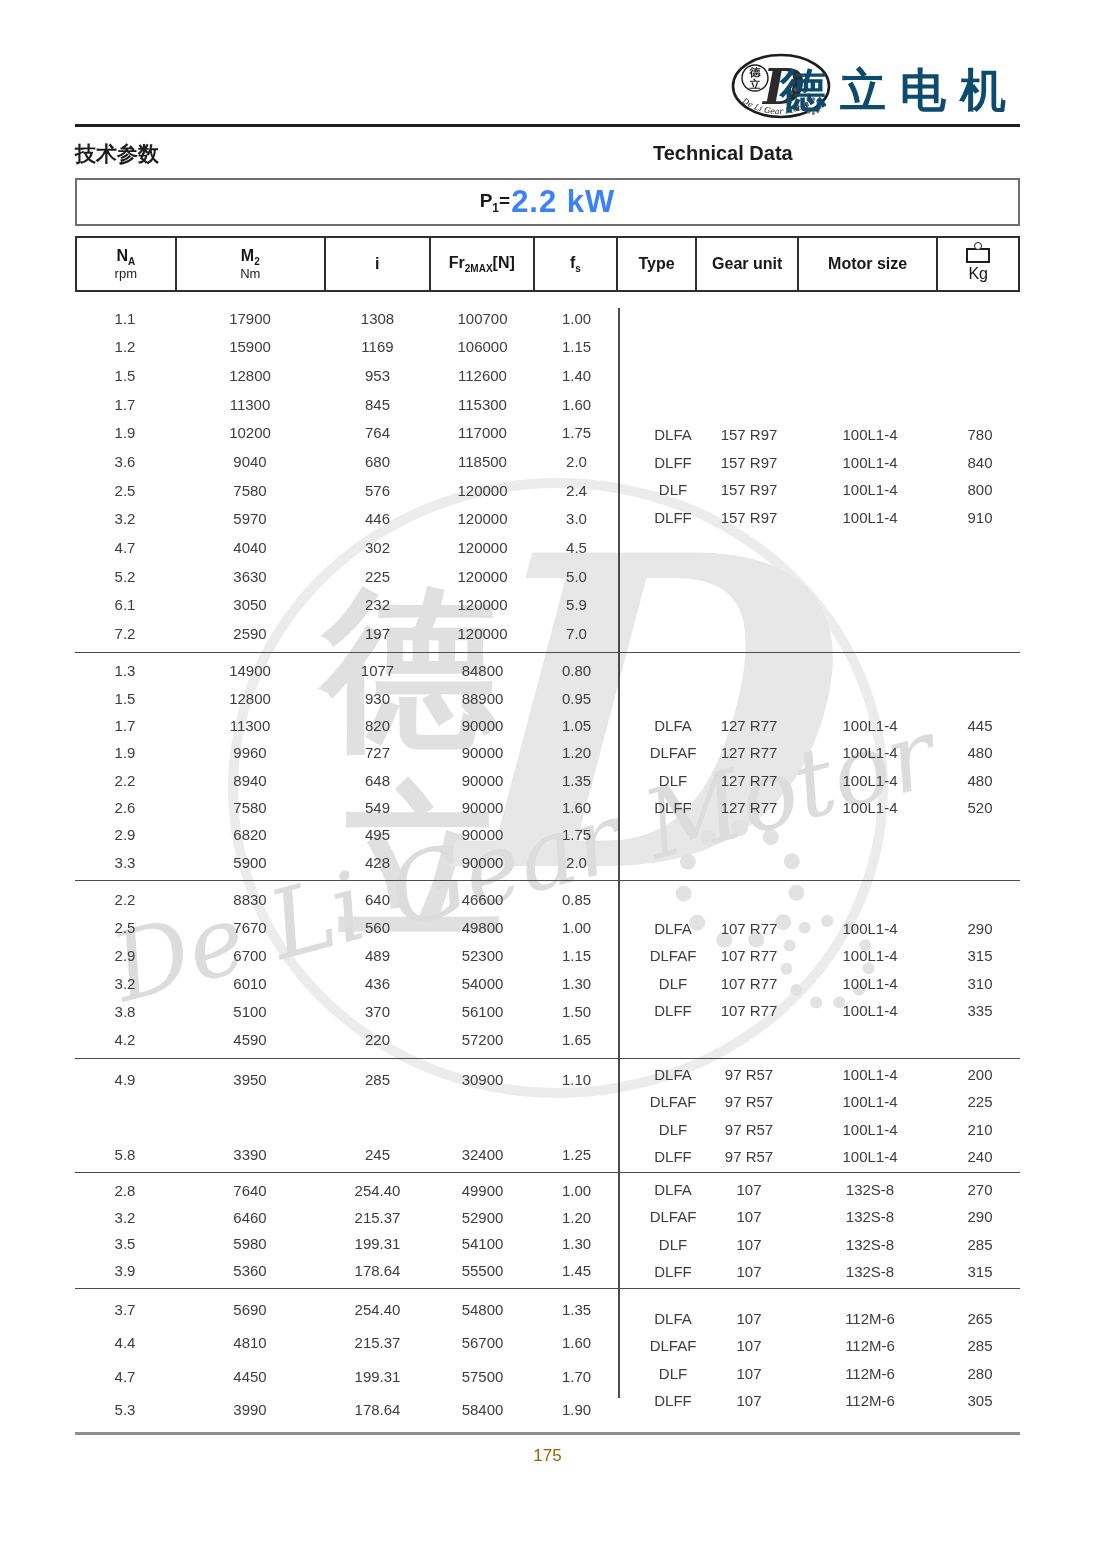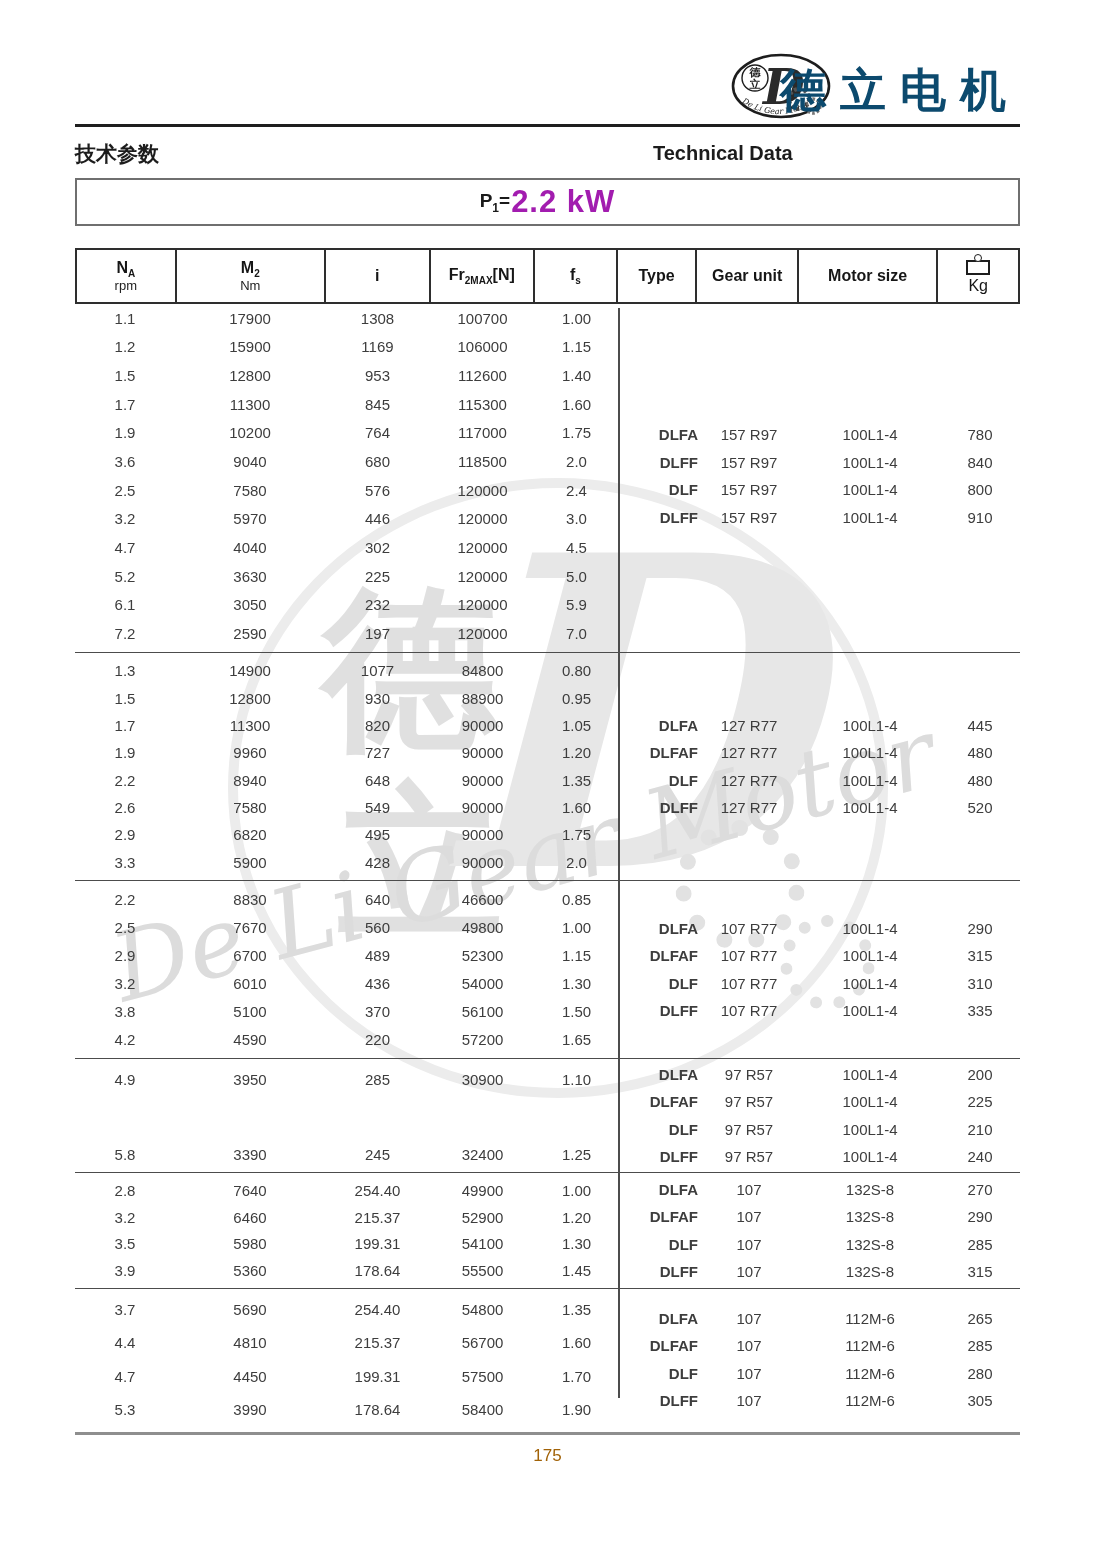"2.2 kW" .p-val { color: #a21caf -> #3b82f6 }
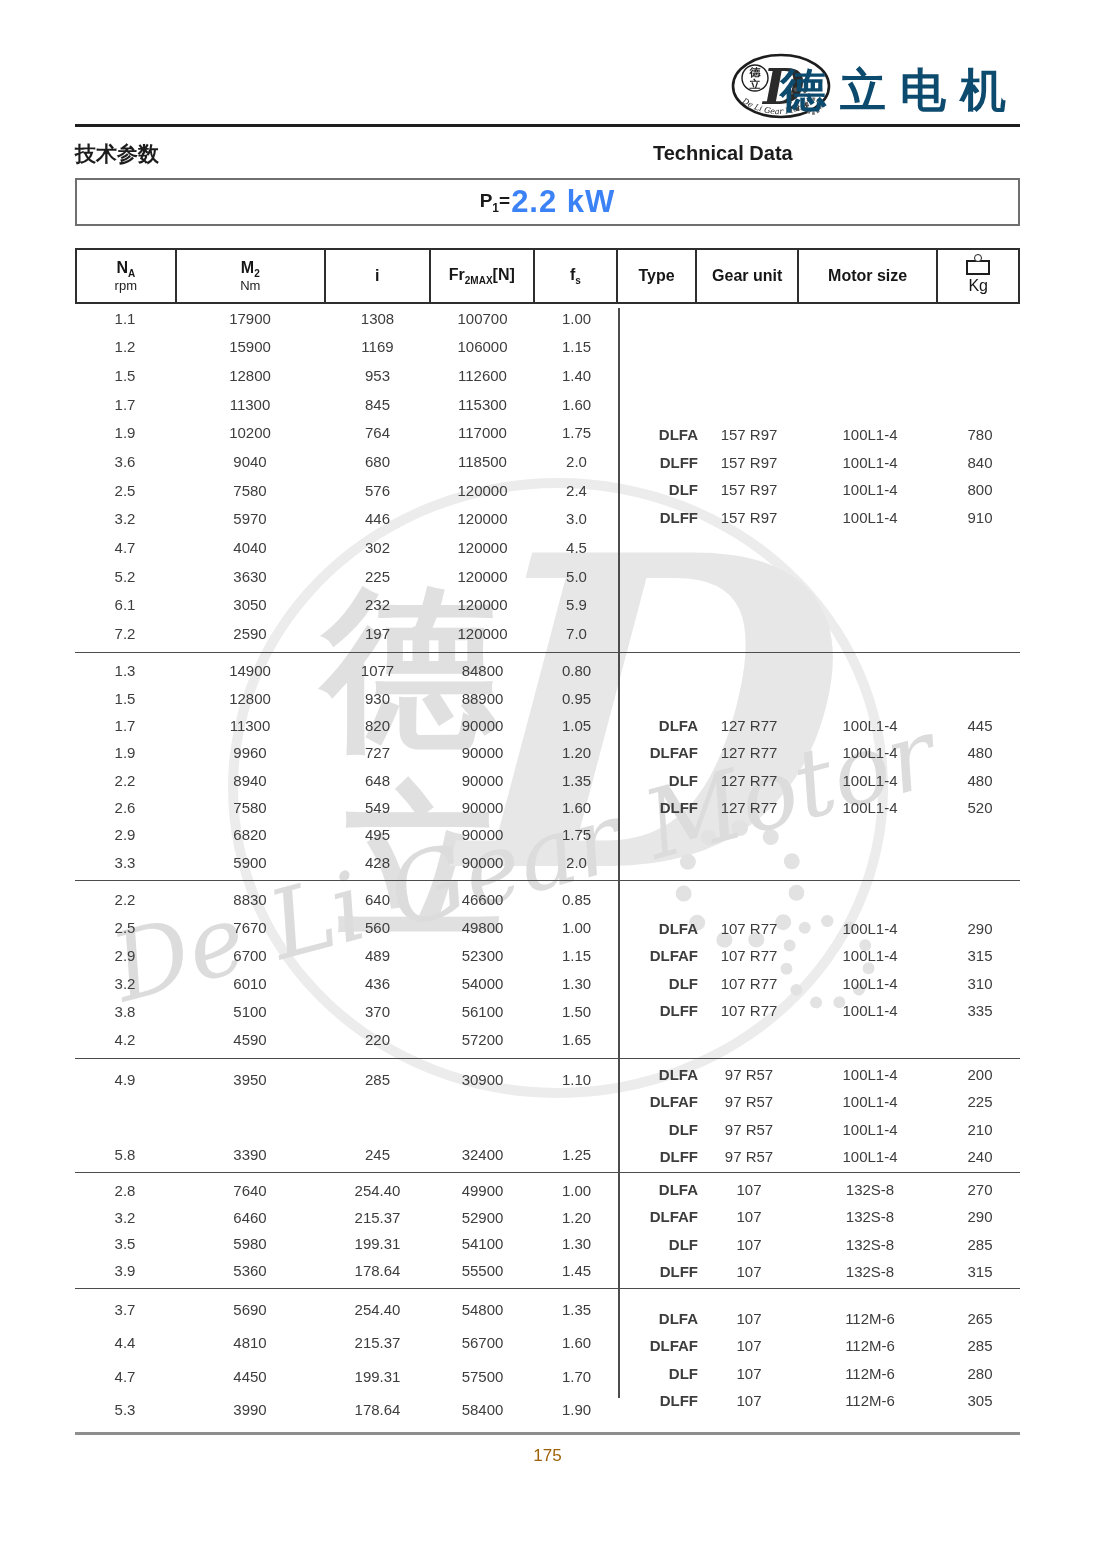"NA" .table-header { top: 248px -> 236px }
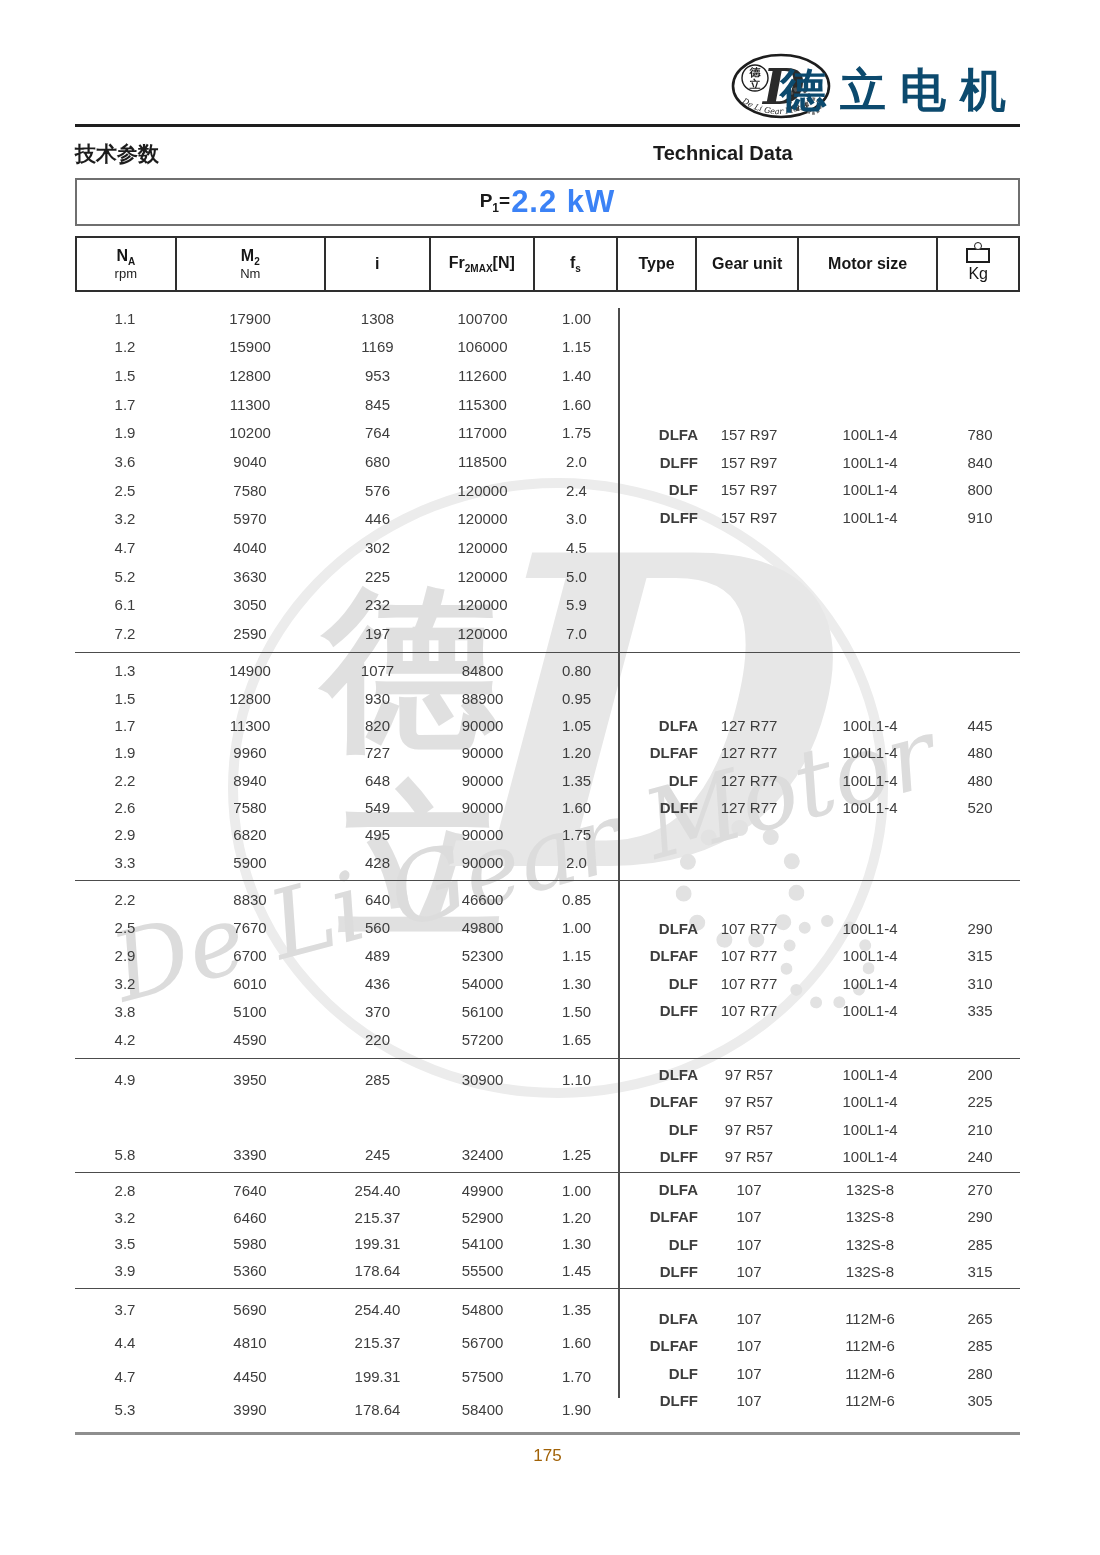"DLFA" .v0 { font-weight: bold -> none; text-align: right -> center }
